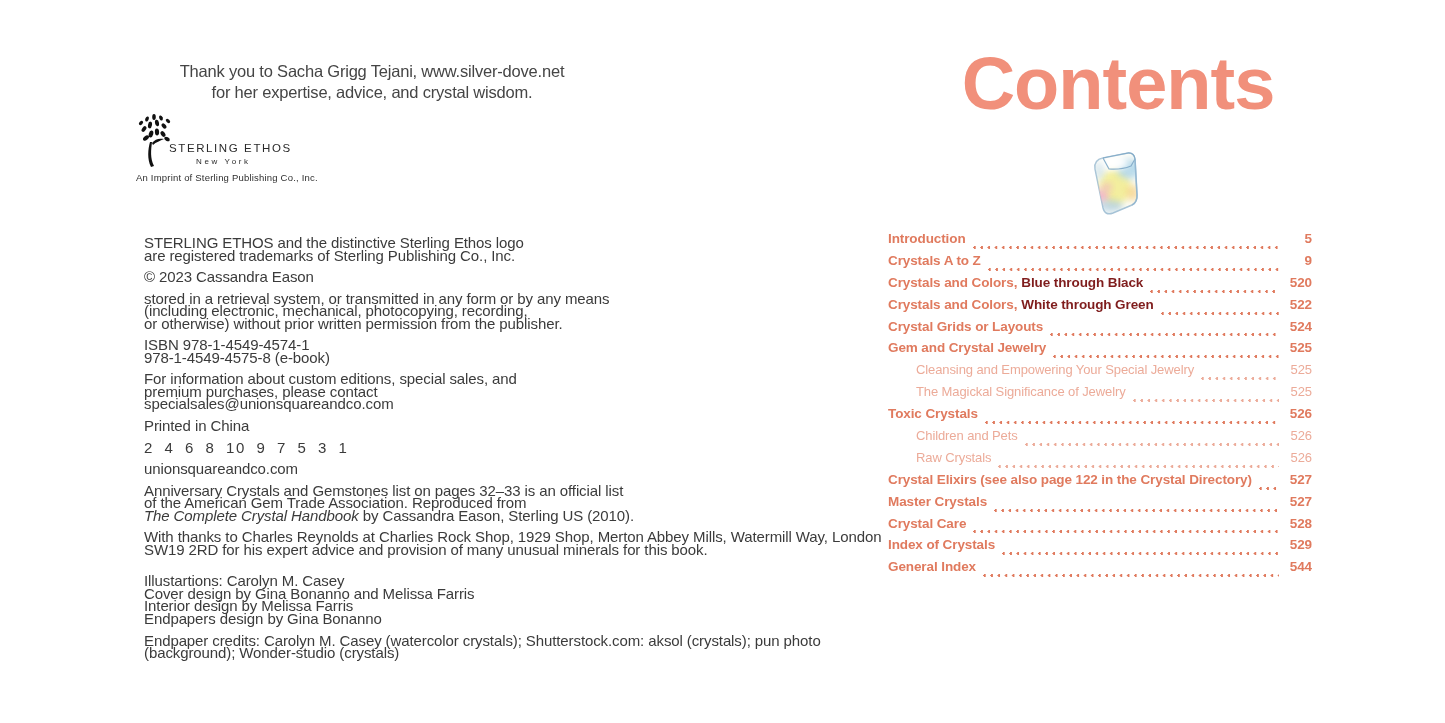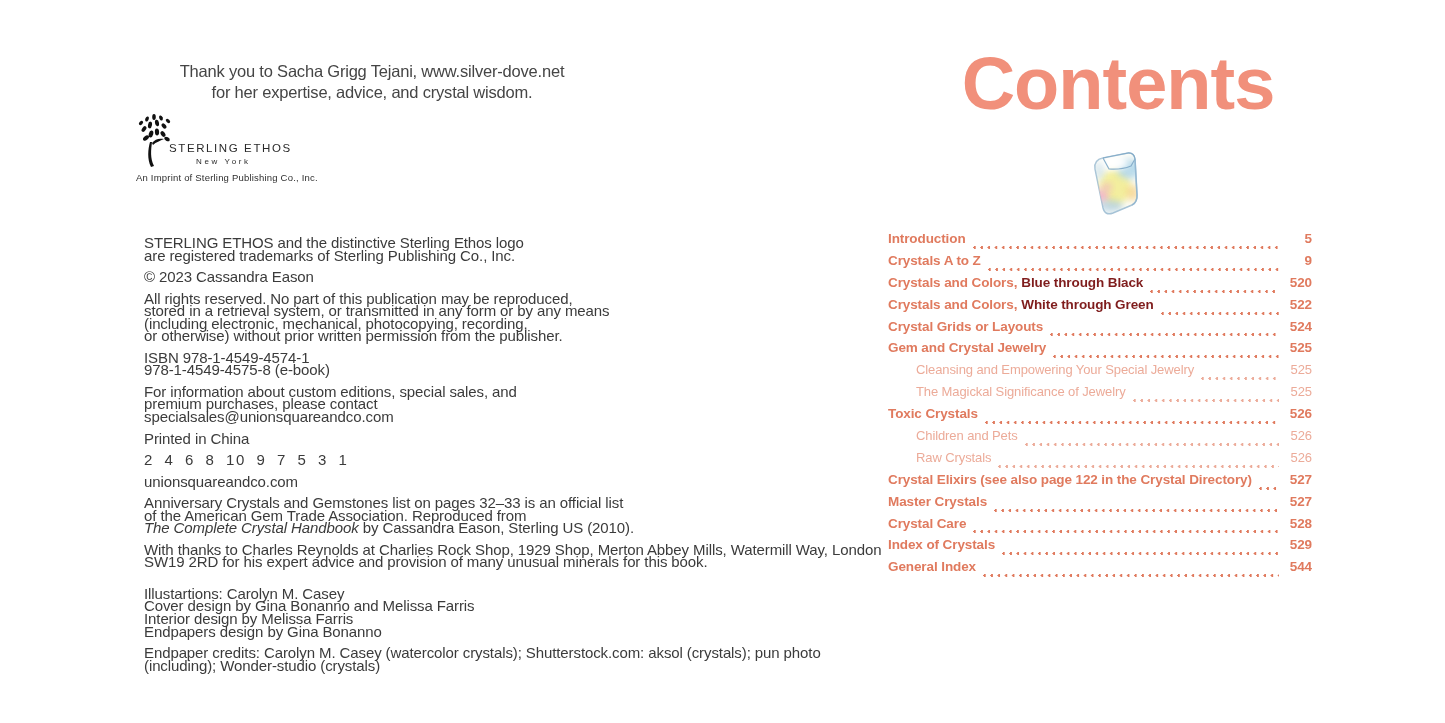"All rights reserved. No part" div { html: <div>All rights reserved. No part of this publication may be reproduced,</div> -> none }
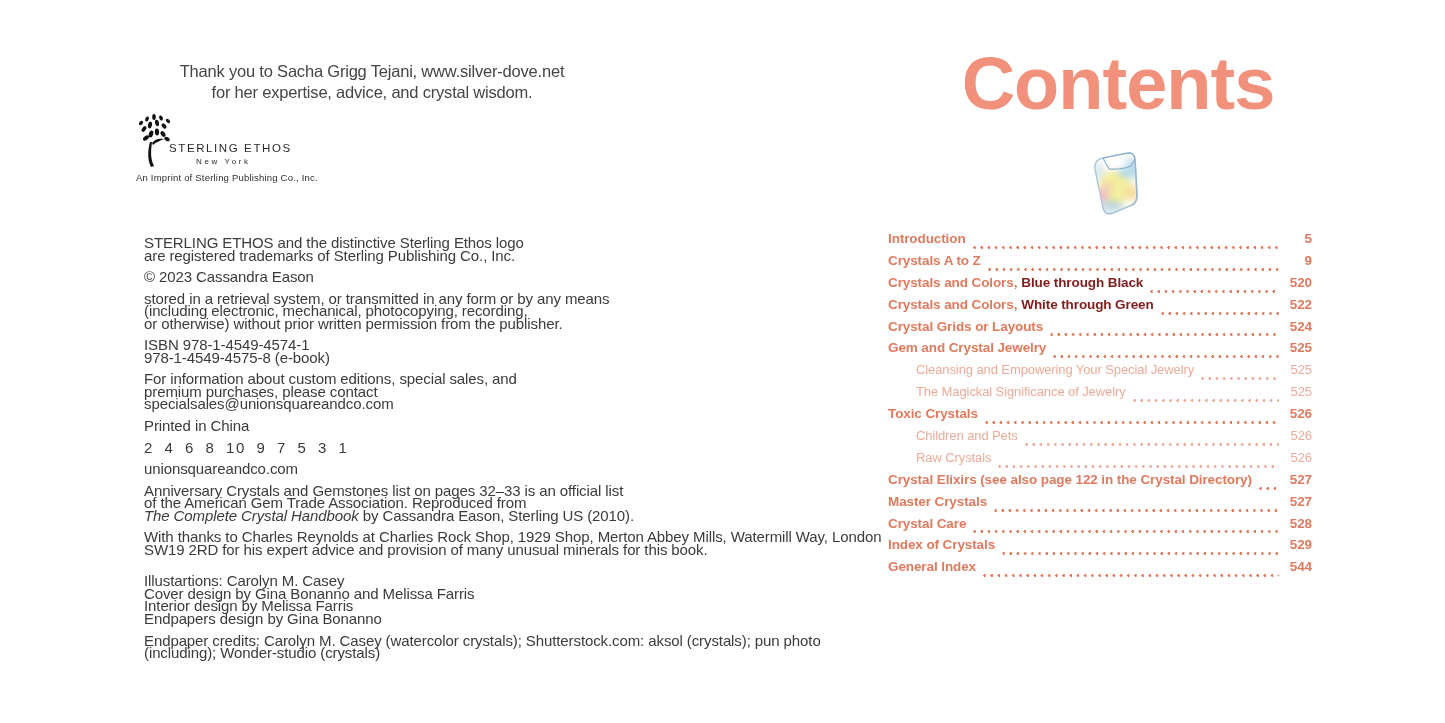"(including); Wonder-studio (crystals)" div { text: including -> background }
